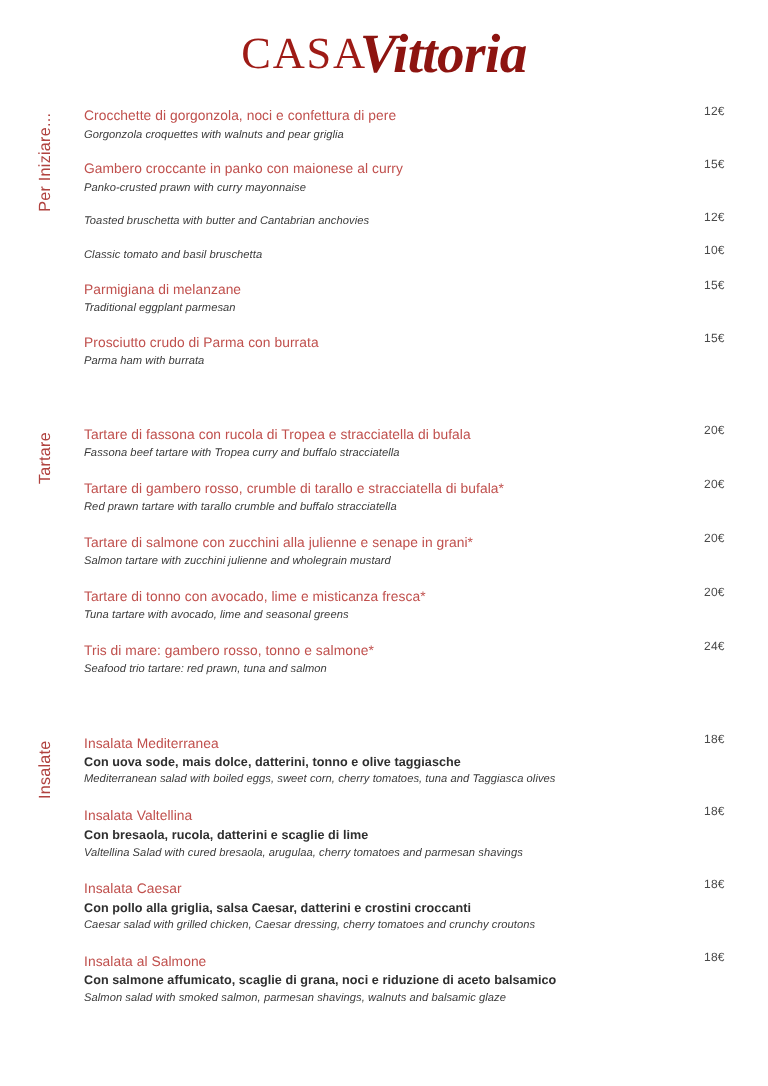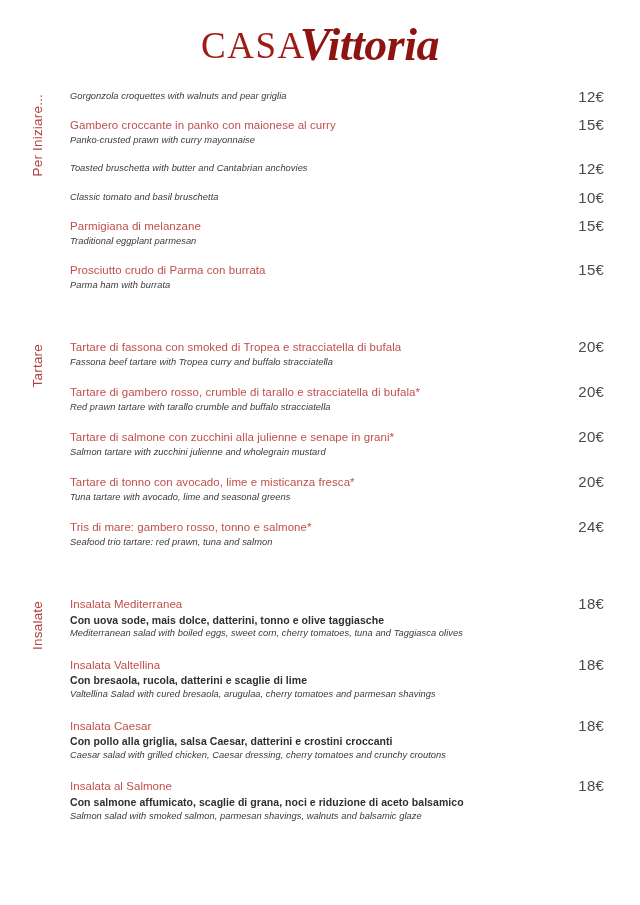"Crocchette di gorgonzola, noci e" div.item-title { html: none -> <div>Crocchette di gorgonzola, noci e confettura di pere</div> }
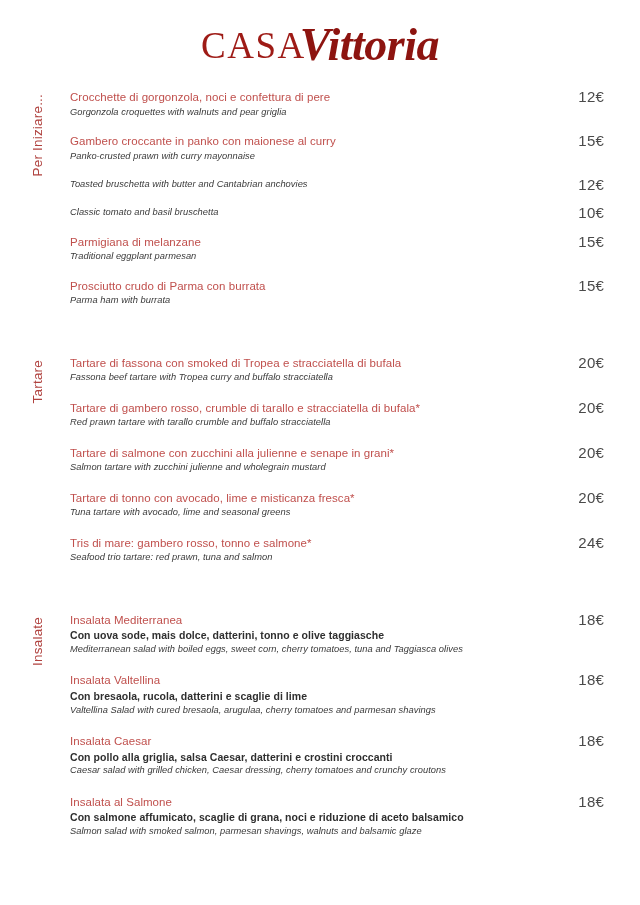"12€" .item-price { font-size: 15px -> 10px }
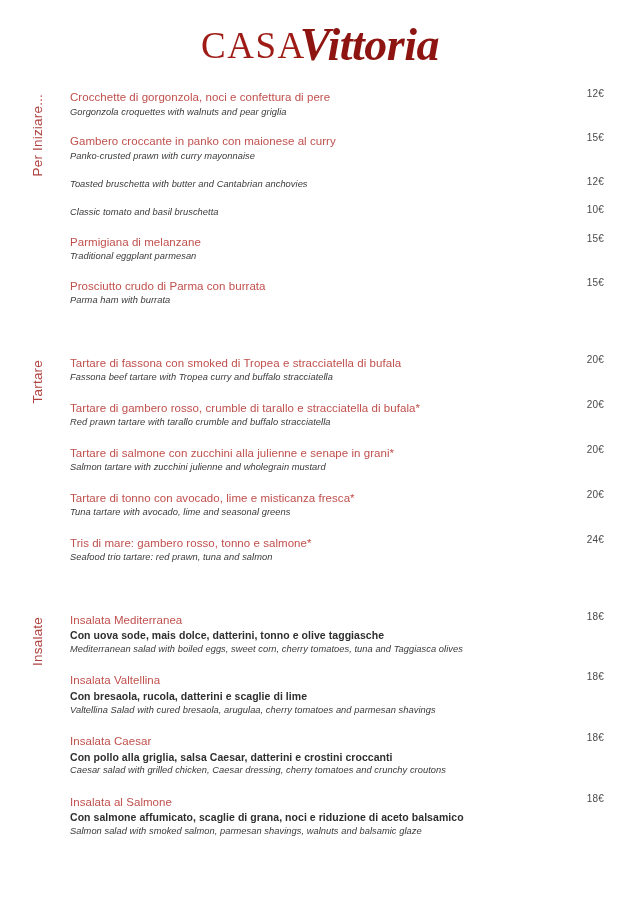"Tartare di fassona con smoked" div.item-title { text: smoked -> rucola }
